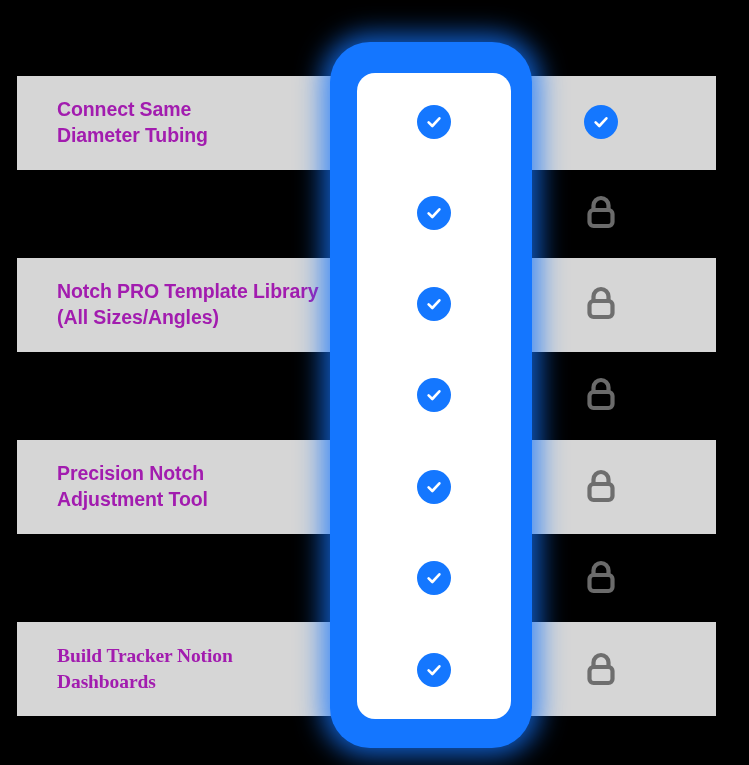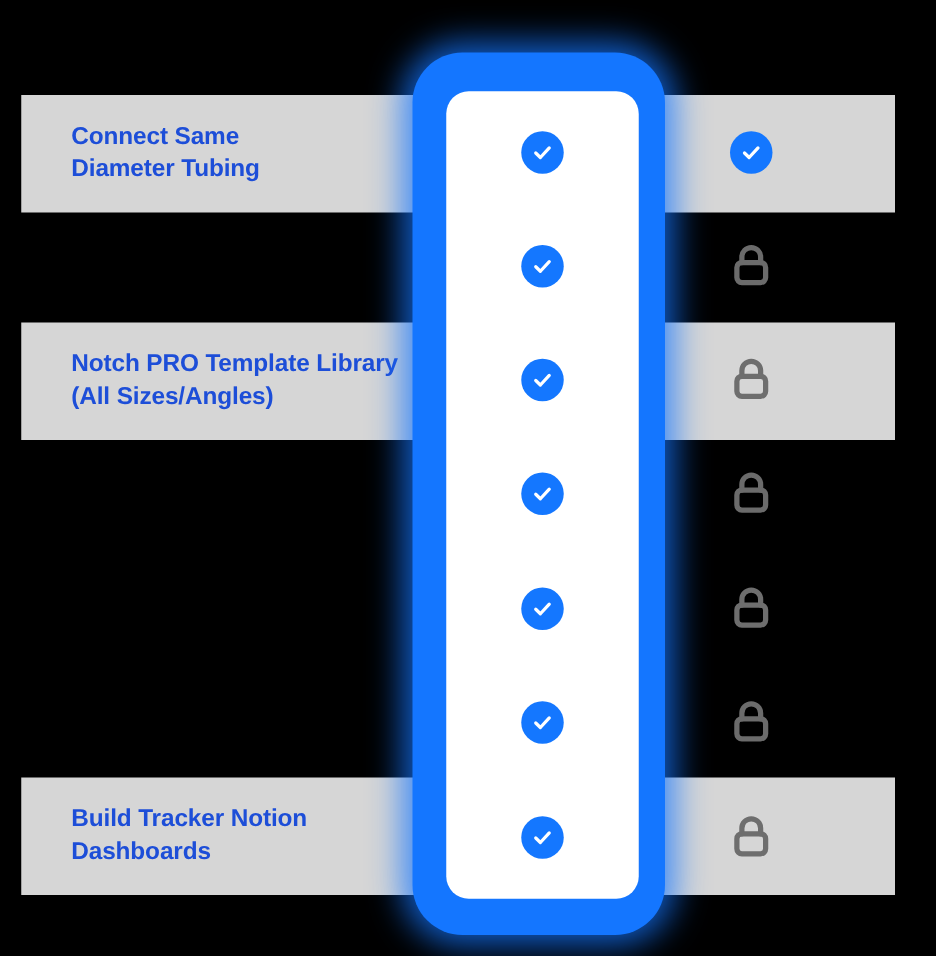"Connect Same" .band-label { color: #1d4ed8 -> #a21caf }
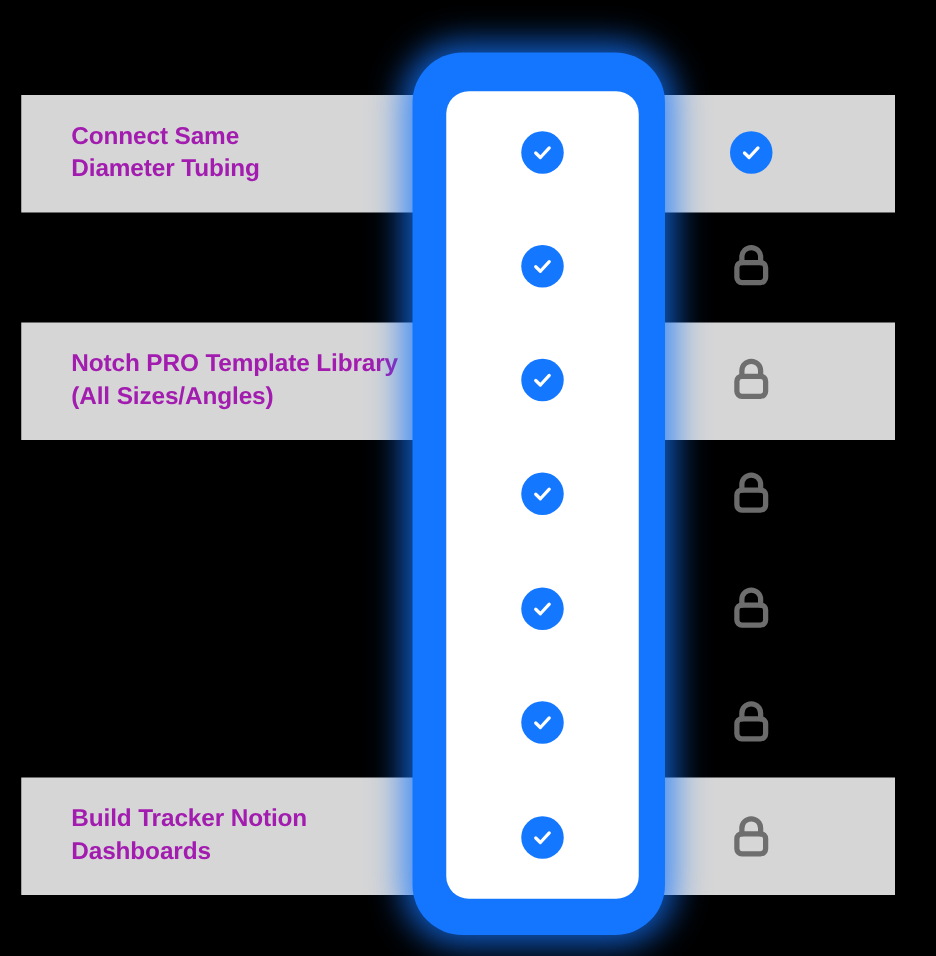"Precision Notch" div.band { html: none -> <div> <div>Precision Notch Adjustment Tool</div> </div> }
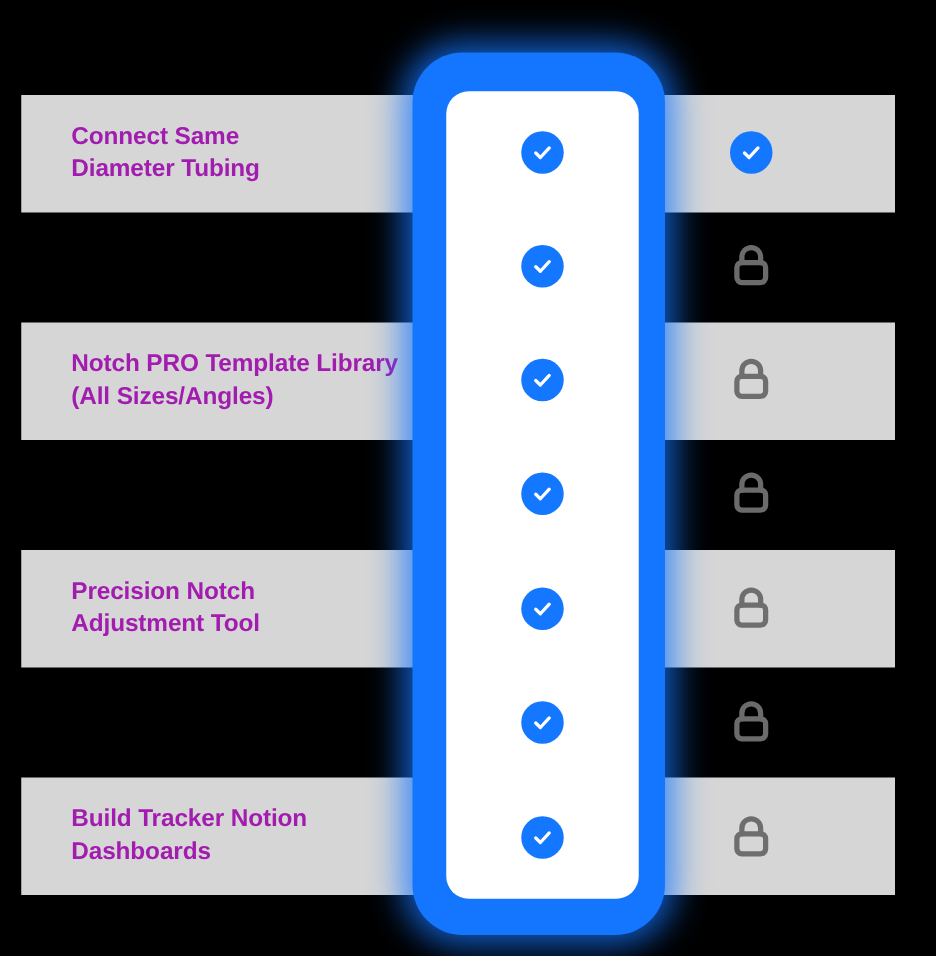"Build Tracker Notion" .band.b4 { font-family: none -> Liberation Serif, serif }
